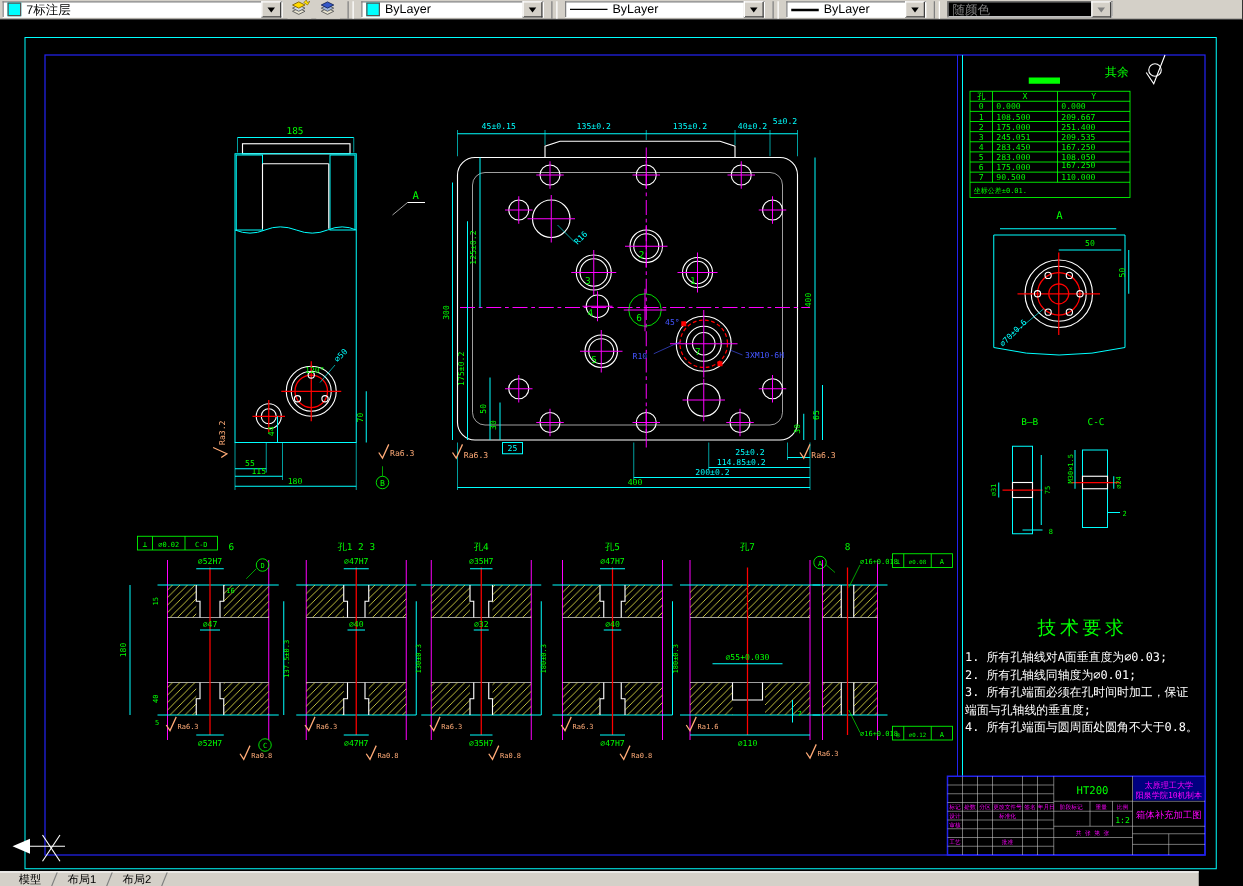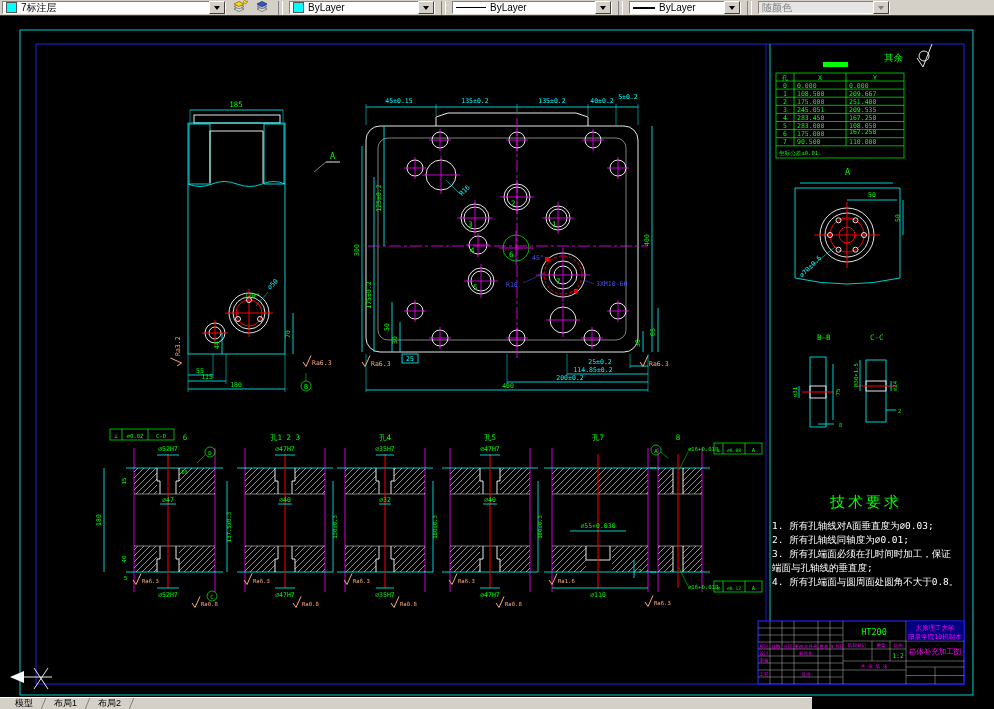"随颜色" .combo.disabled { background: #e5e5e5 -> #000000 }
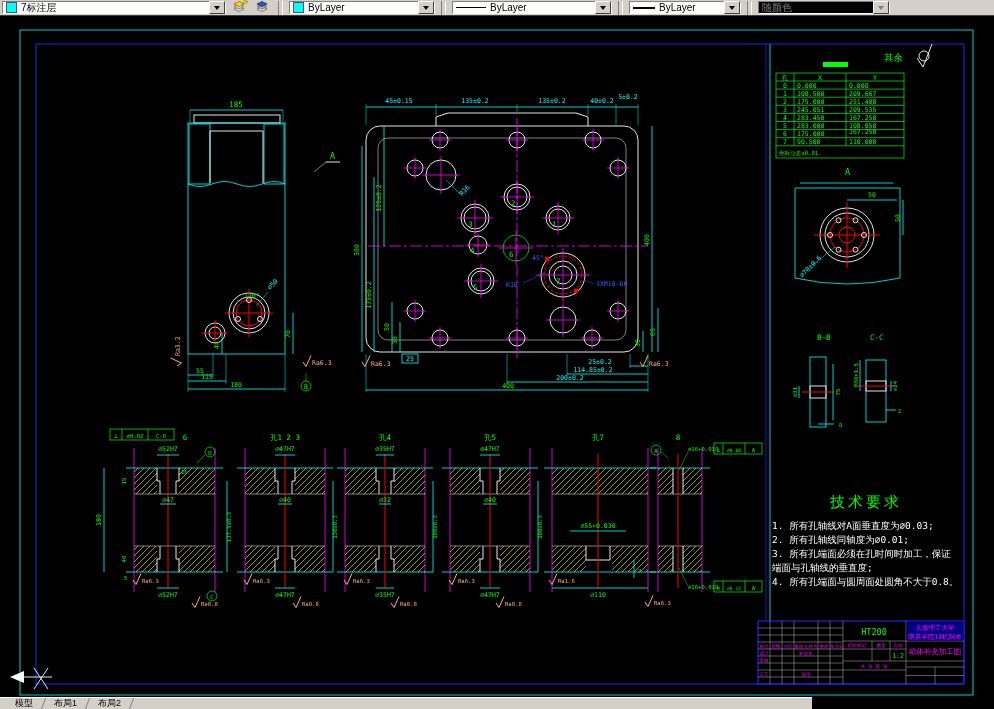"模型" .tabs { width: 812px -> 959px }
